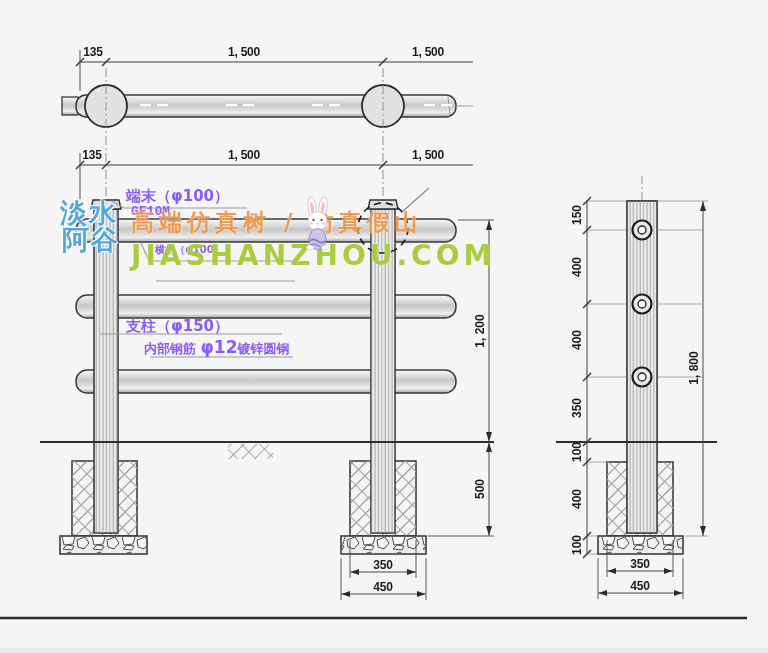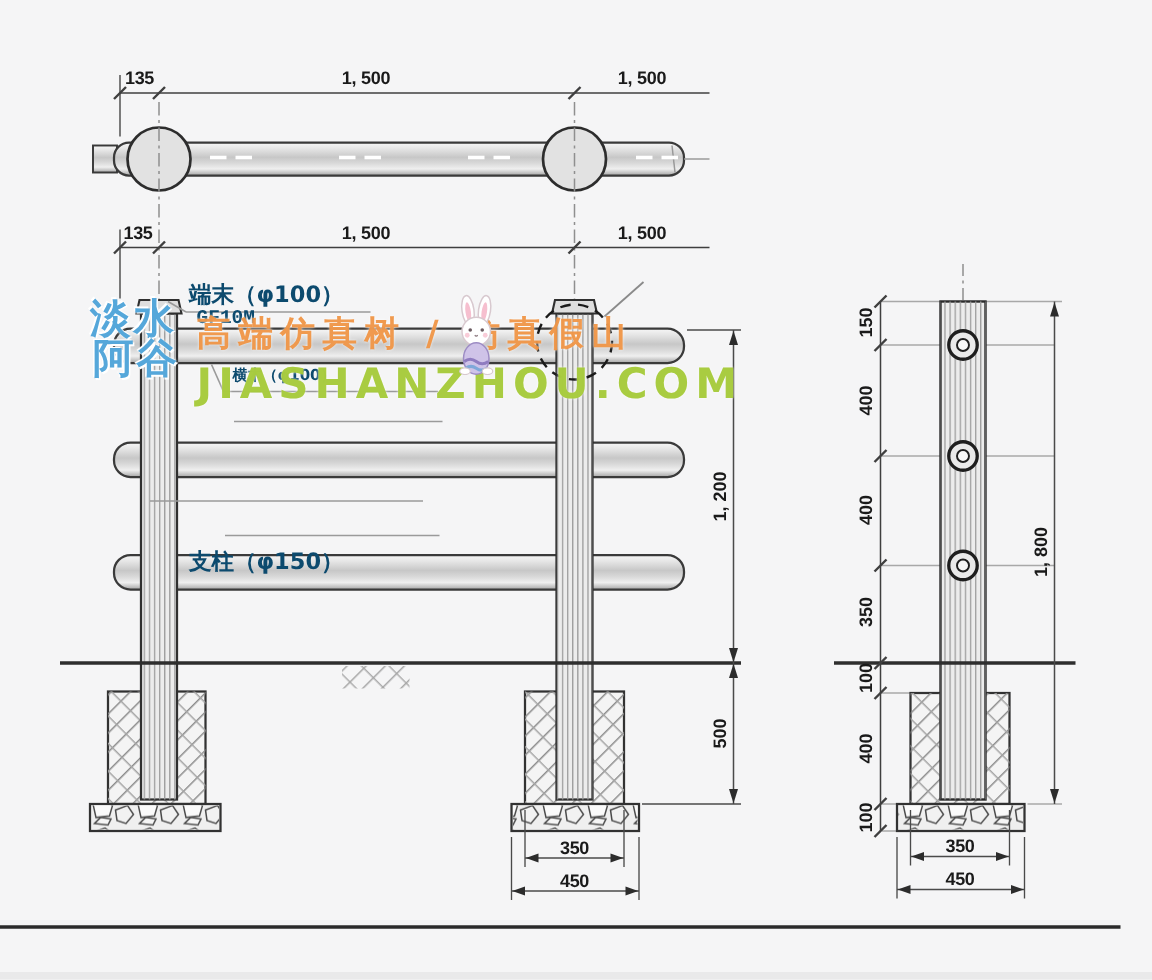"端末（φ100）" .cjk { color: #0c4a6e -> #8b5cf6 }
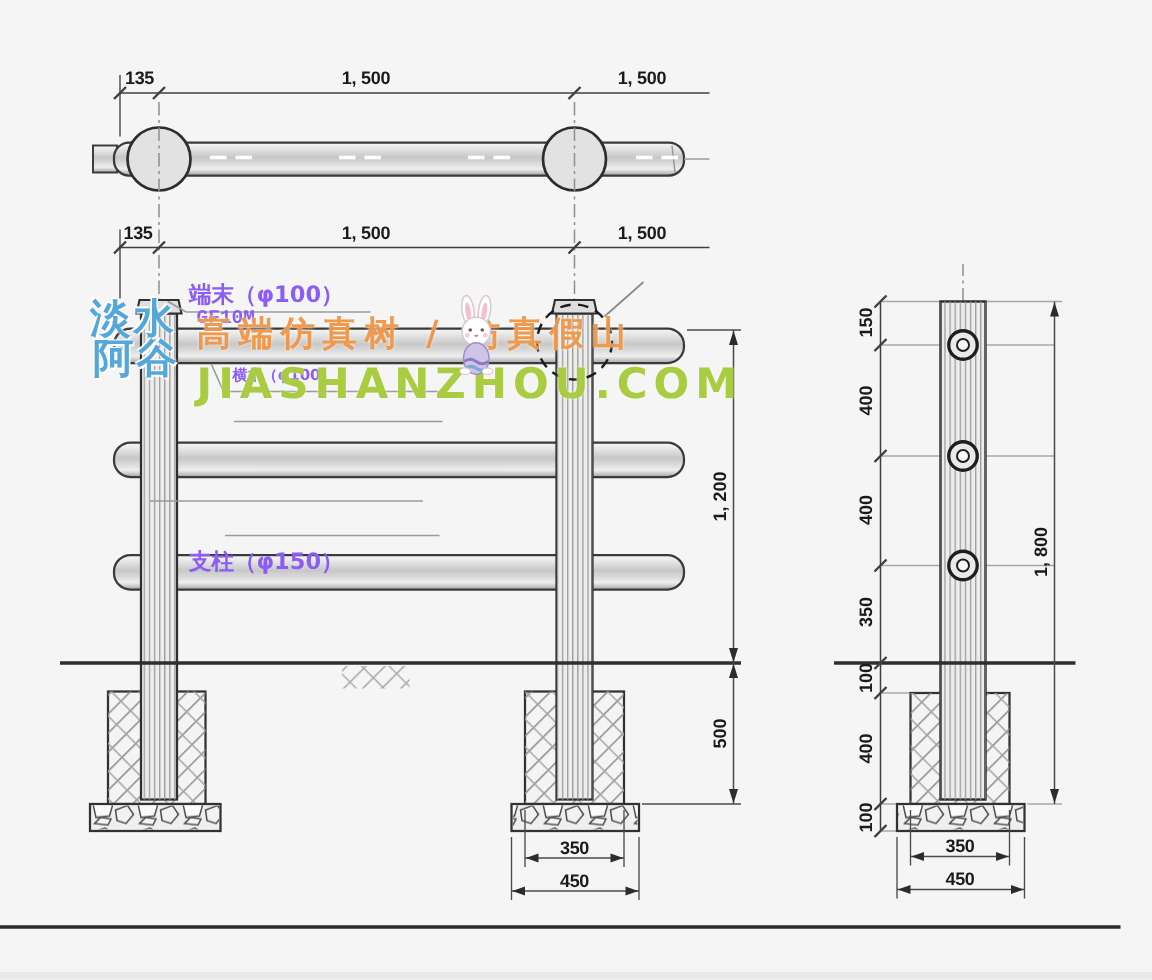"支柱（φ150）" span.lab { margin-top: 48px -> none }
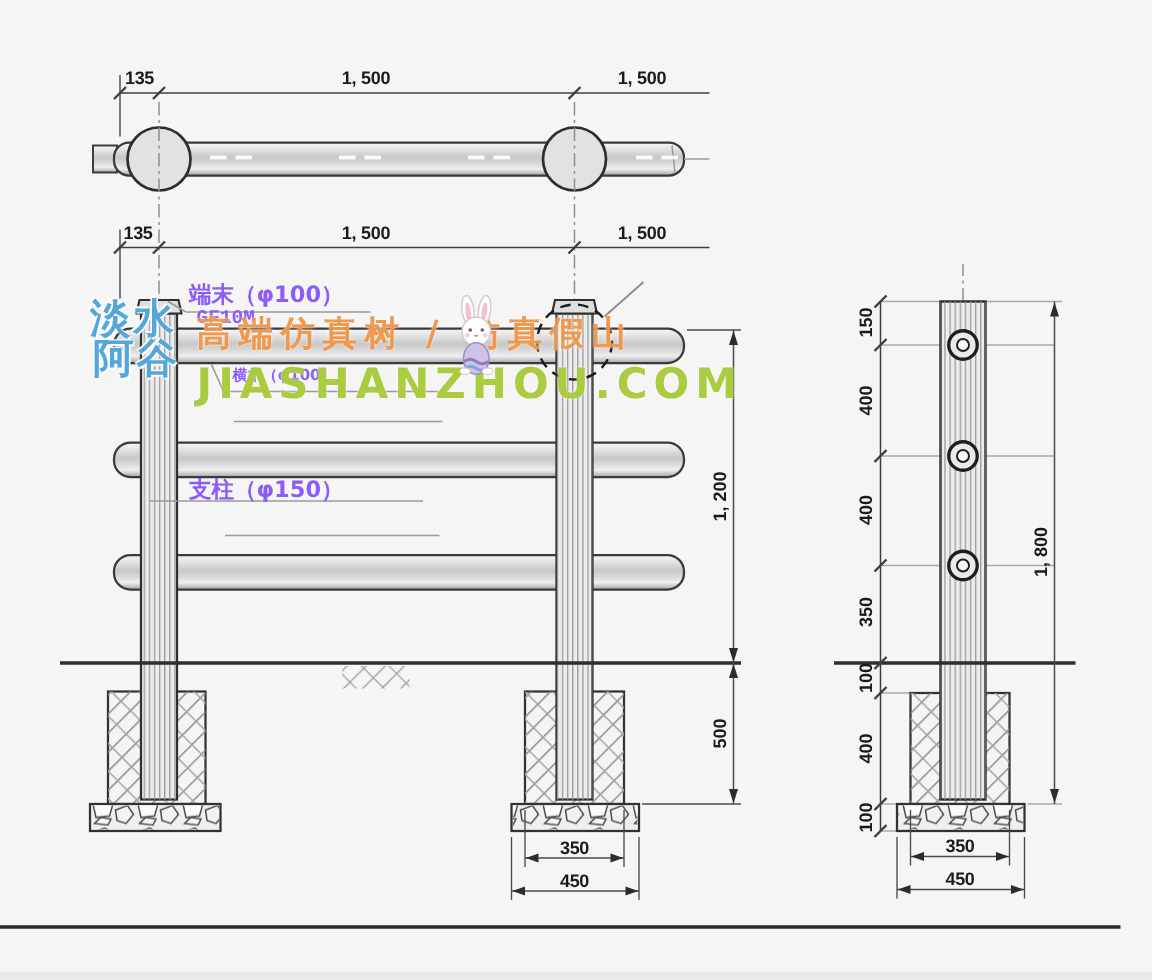"内部钢筋 φ12镀锌圆钢" span.lab { html: none -> <span><span>内部钢筋</span> <span>φ12</span><span>镀锌圆钢</span></span> }
